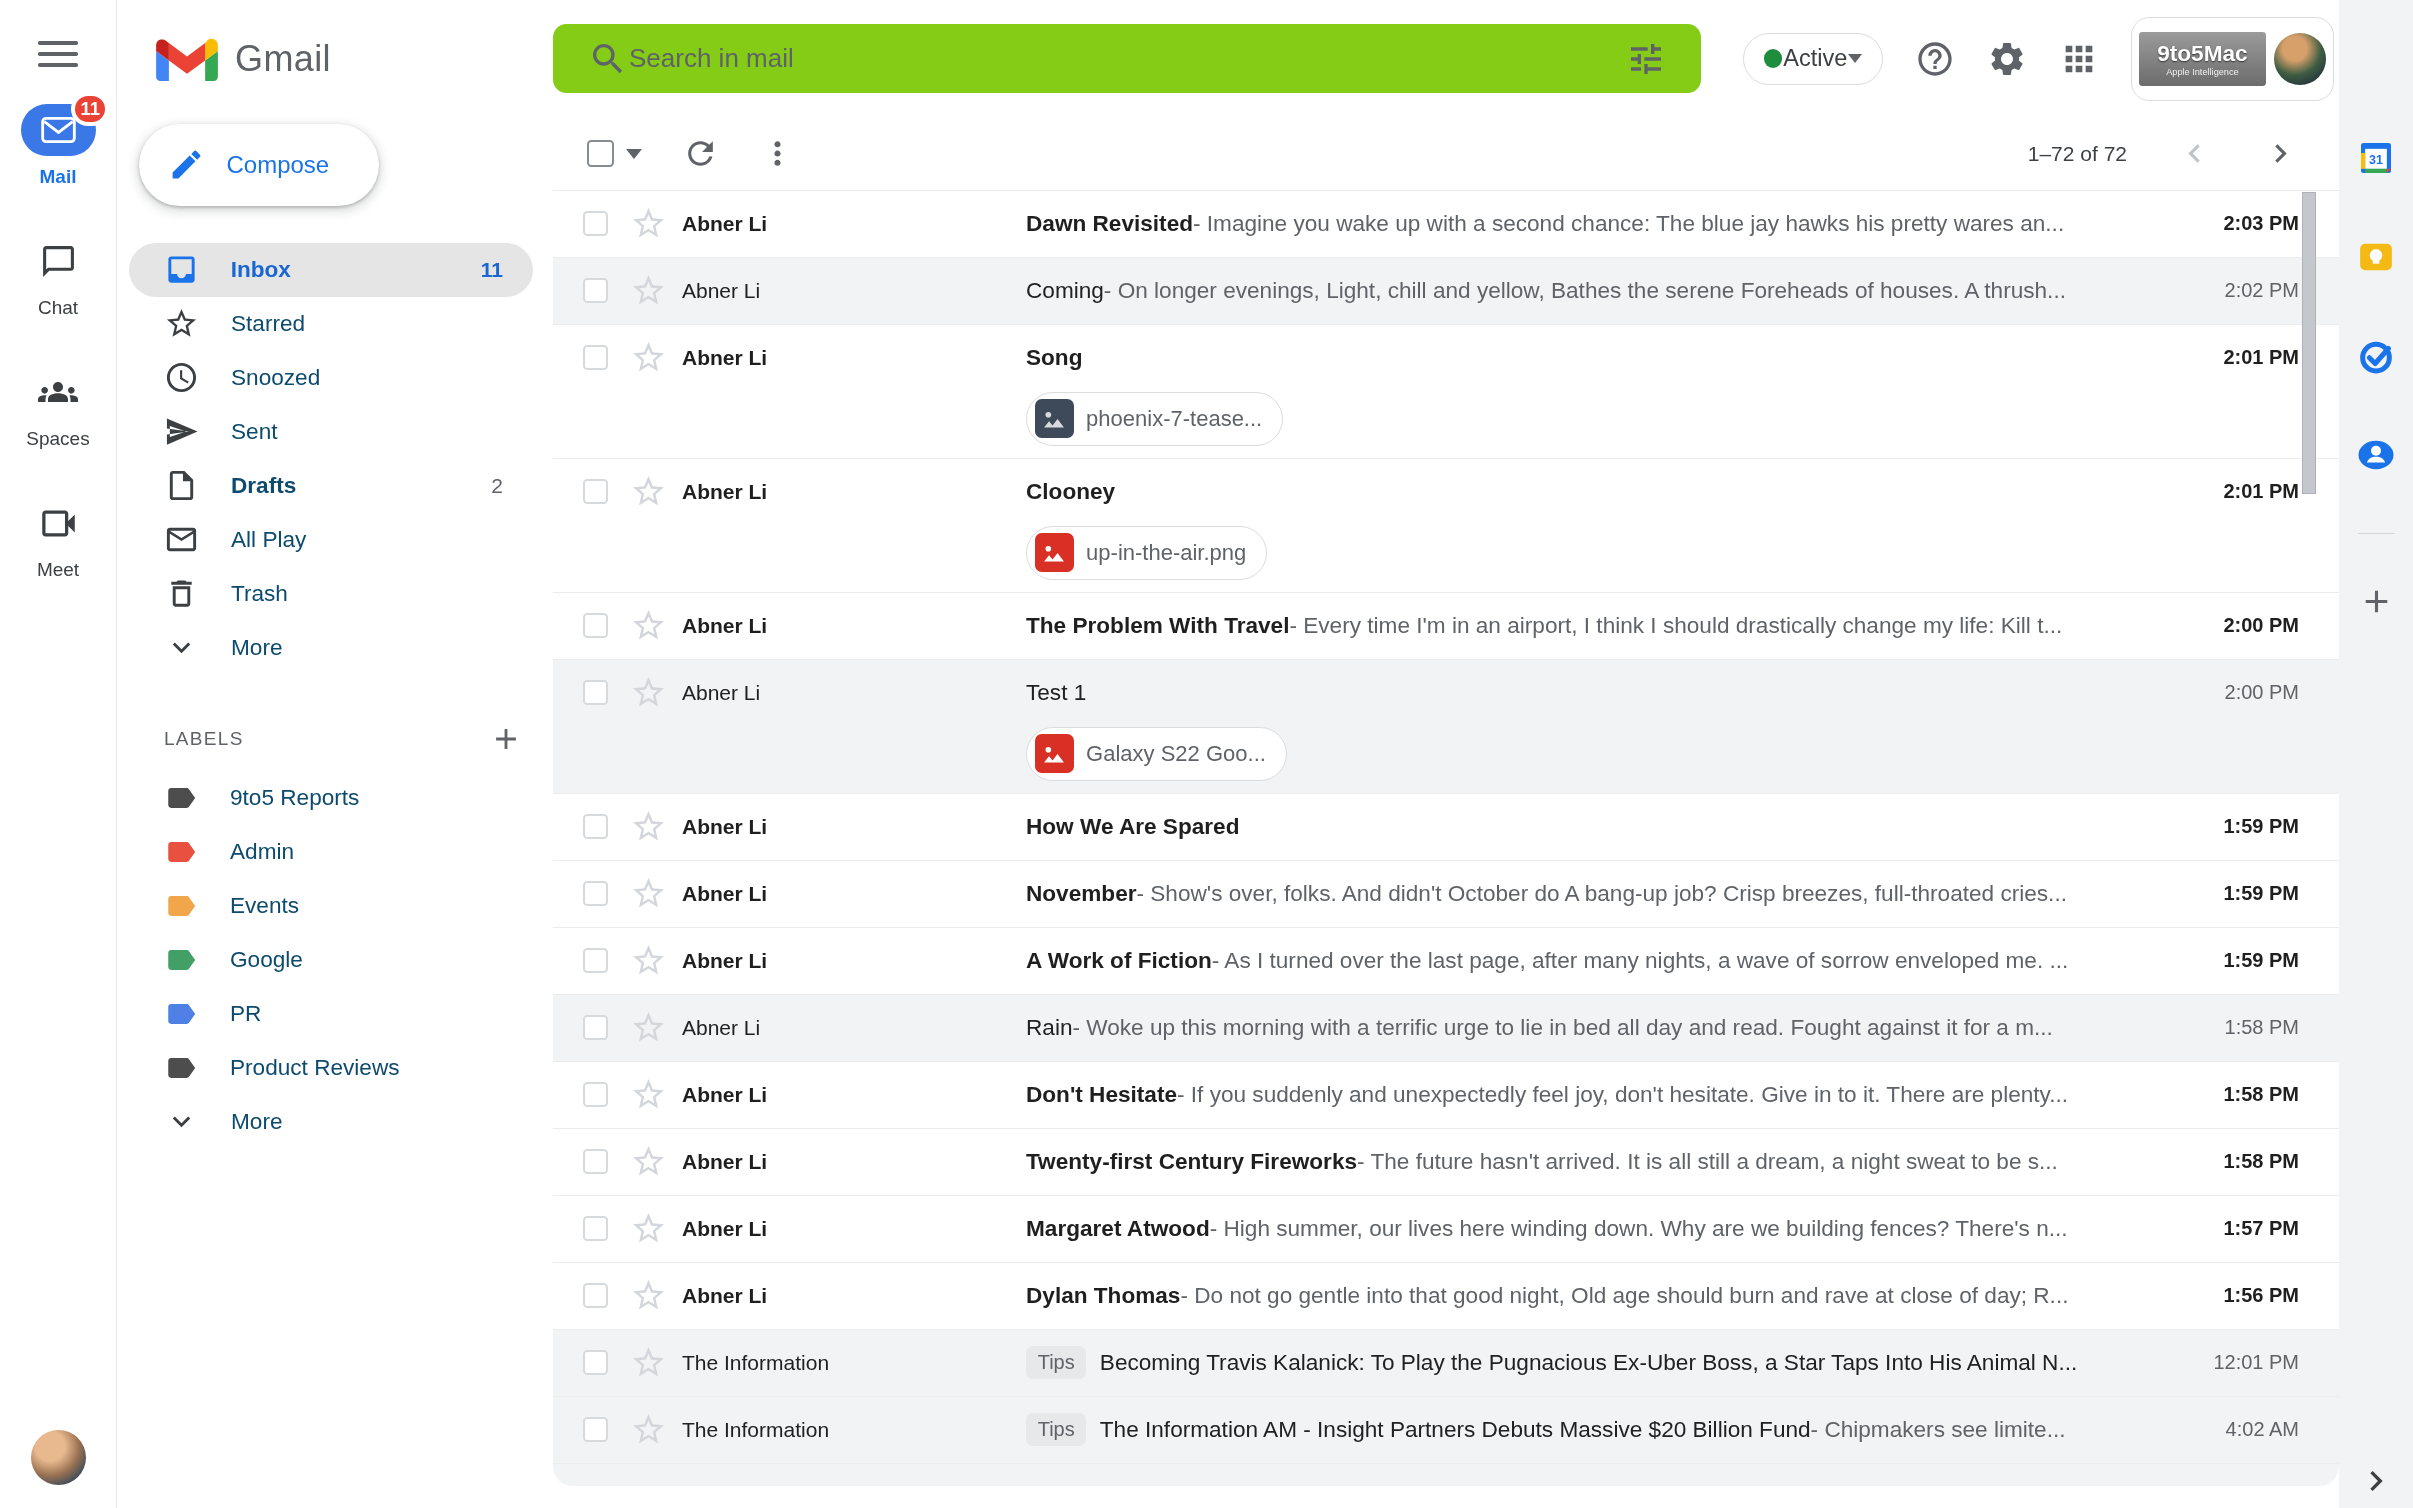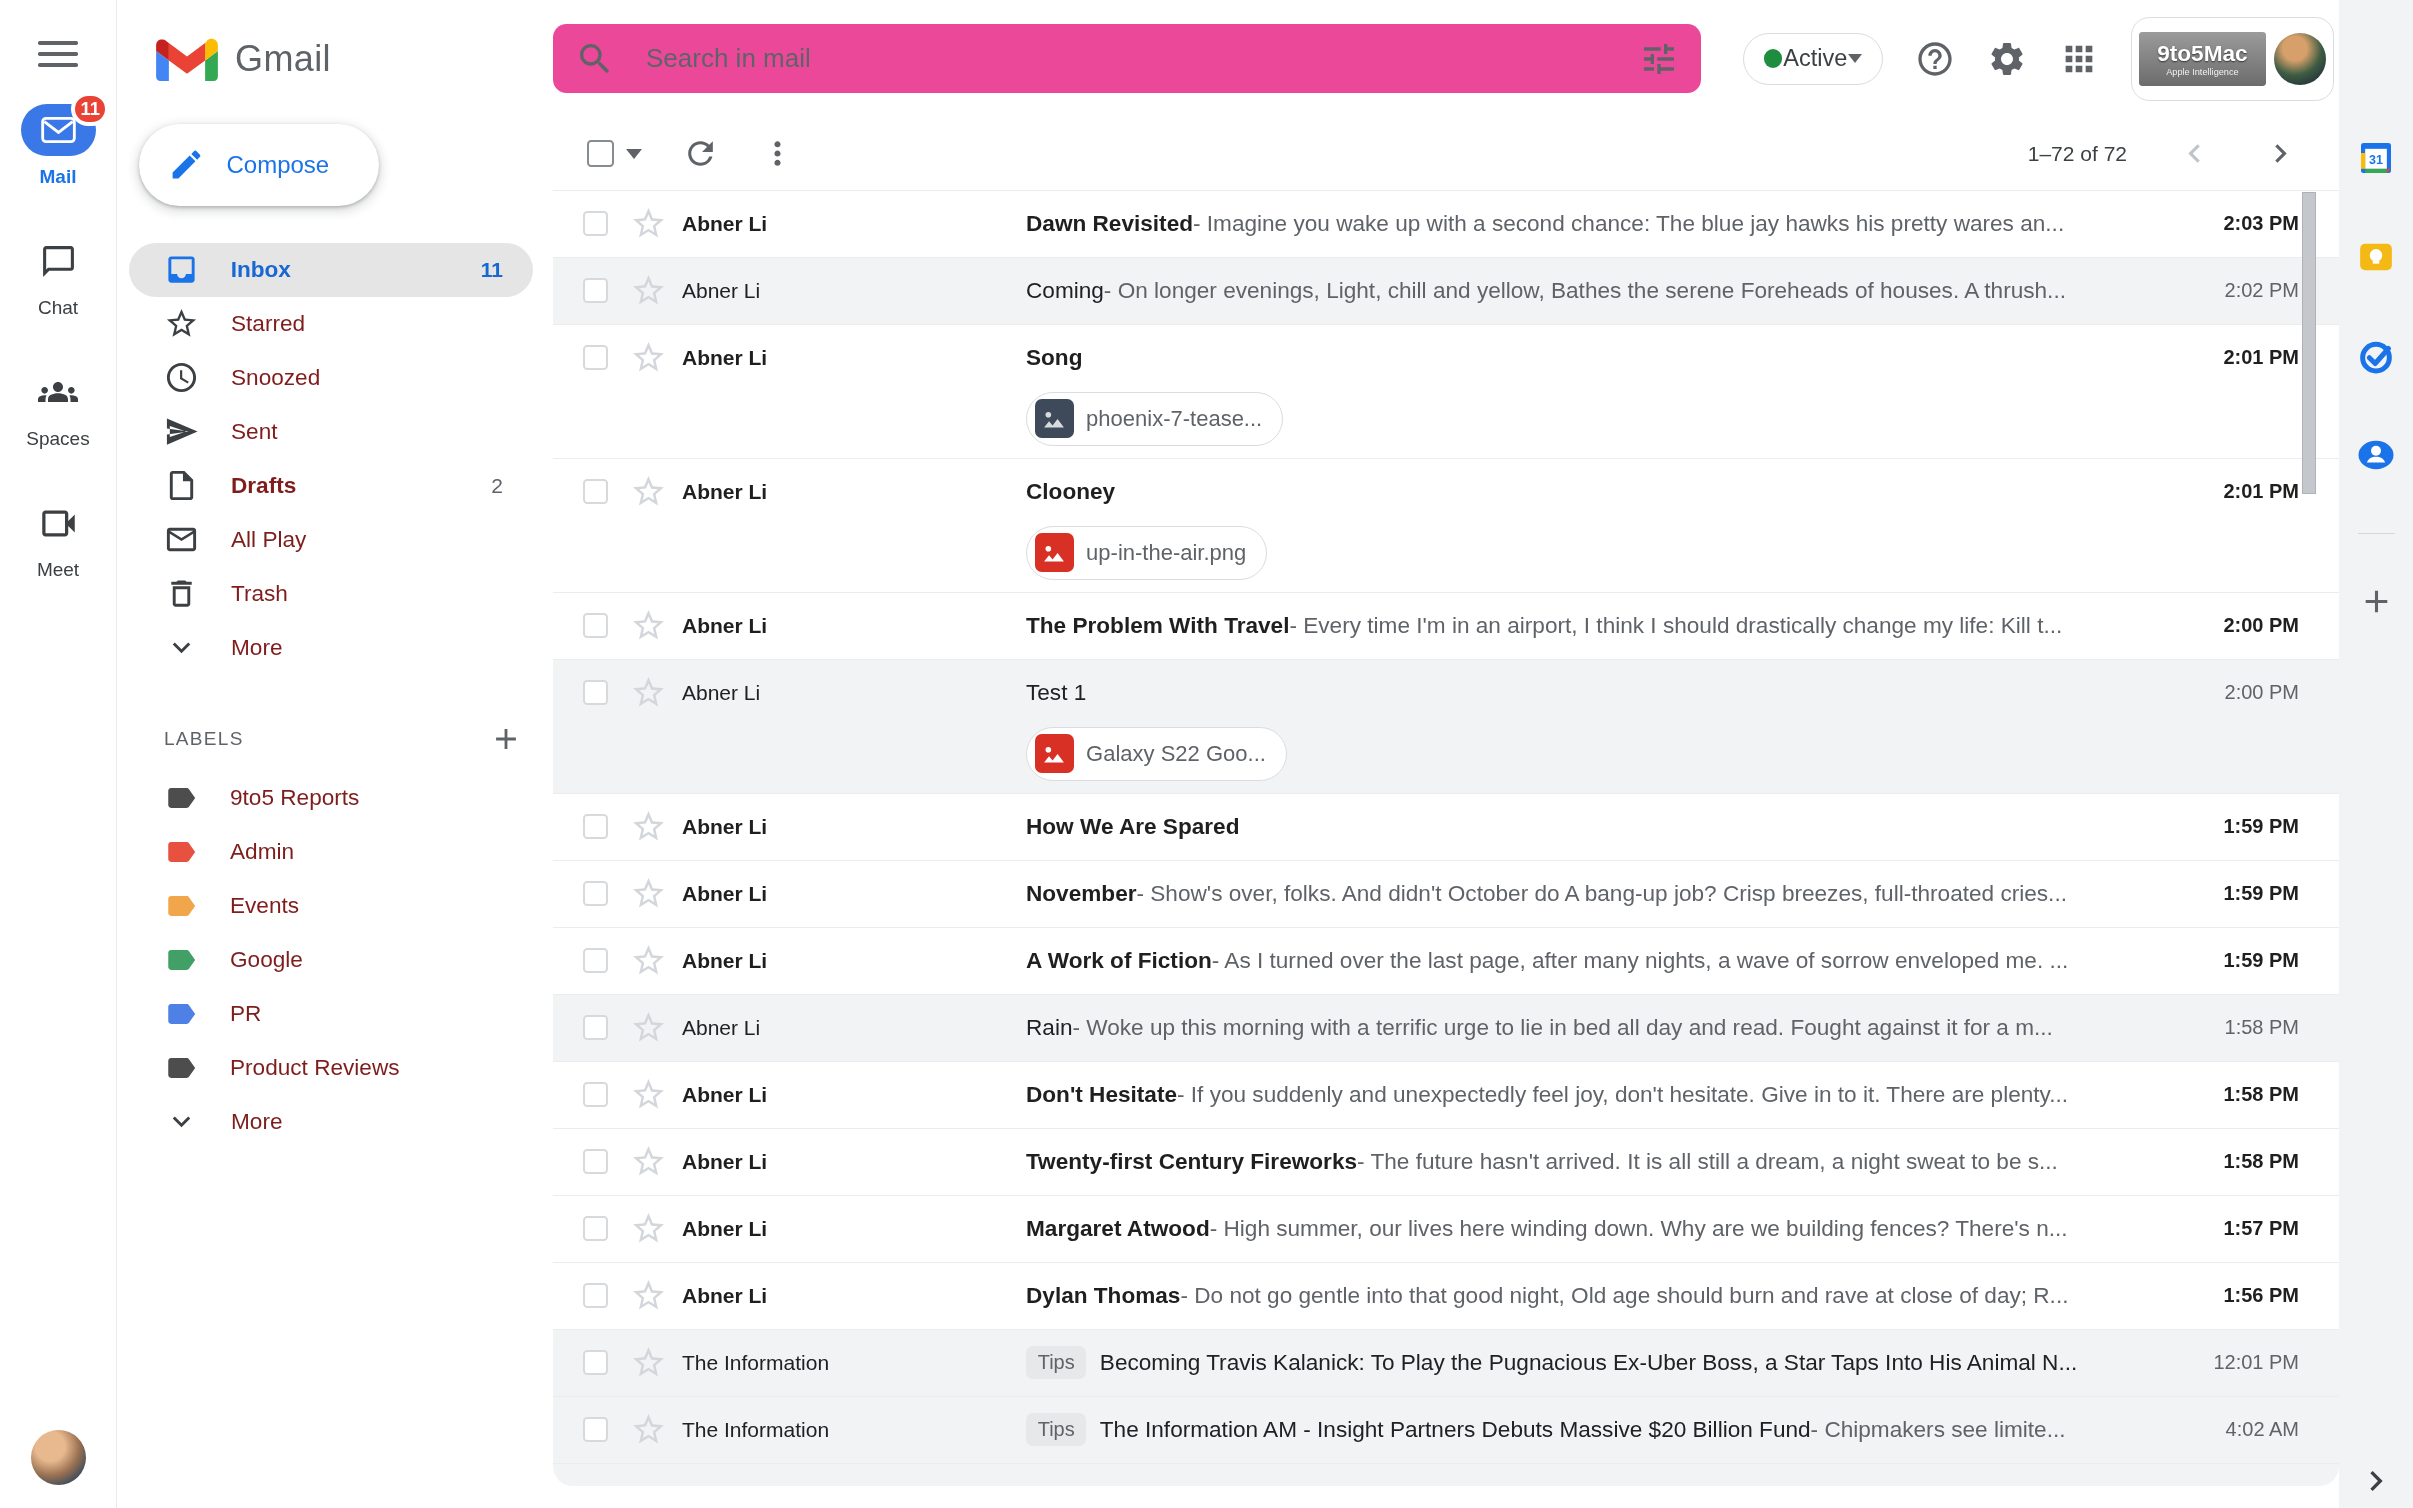"Search in mail" #search { background: #ec4899 -> #84cc16; gap: 31px -> 1px; padding: 0 22px -> 0 35px }
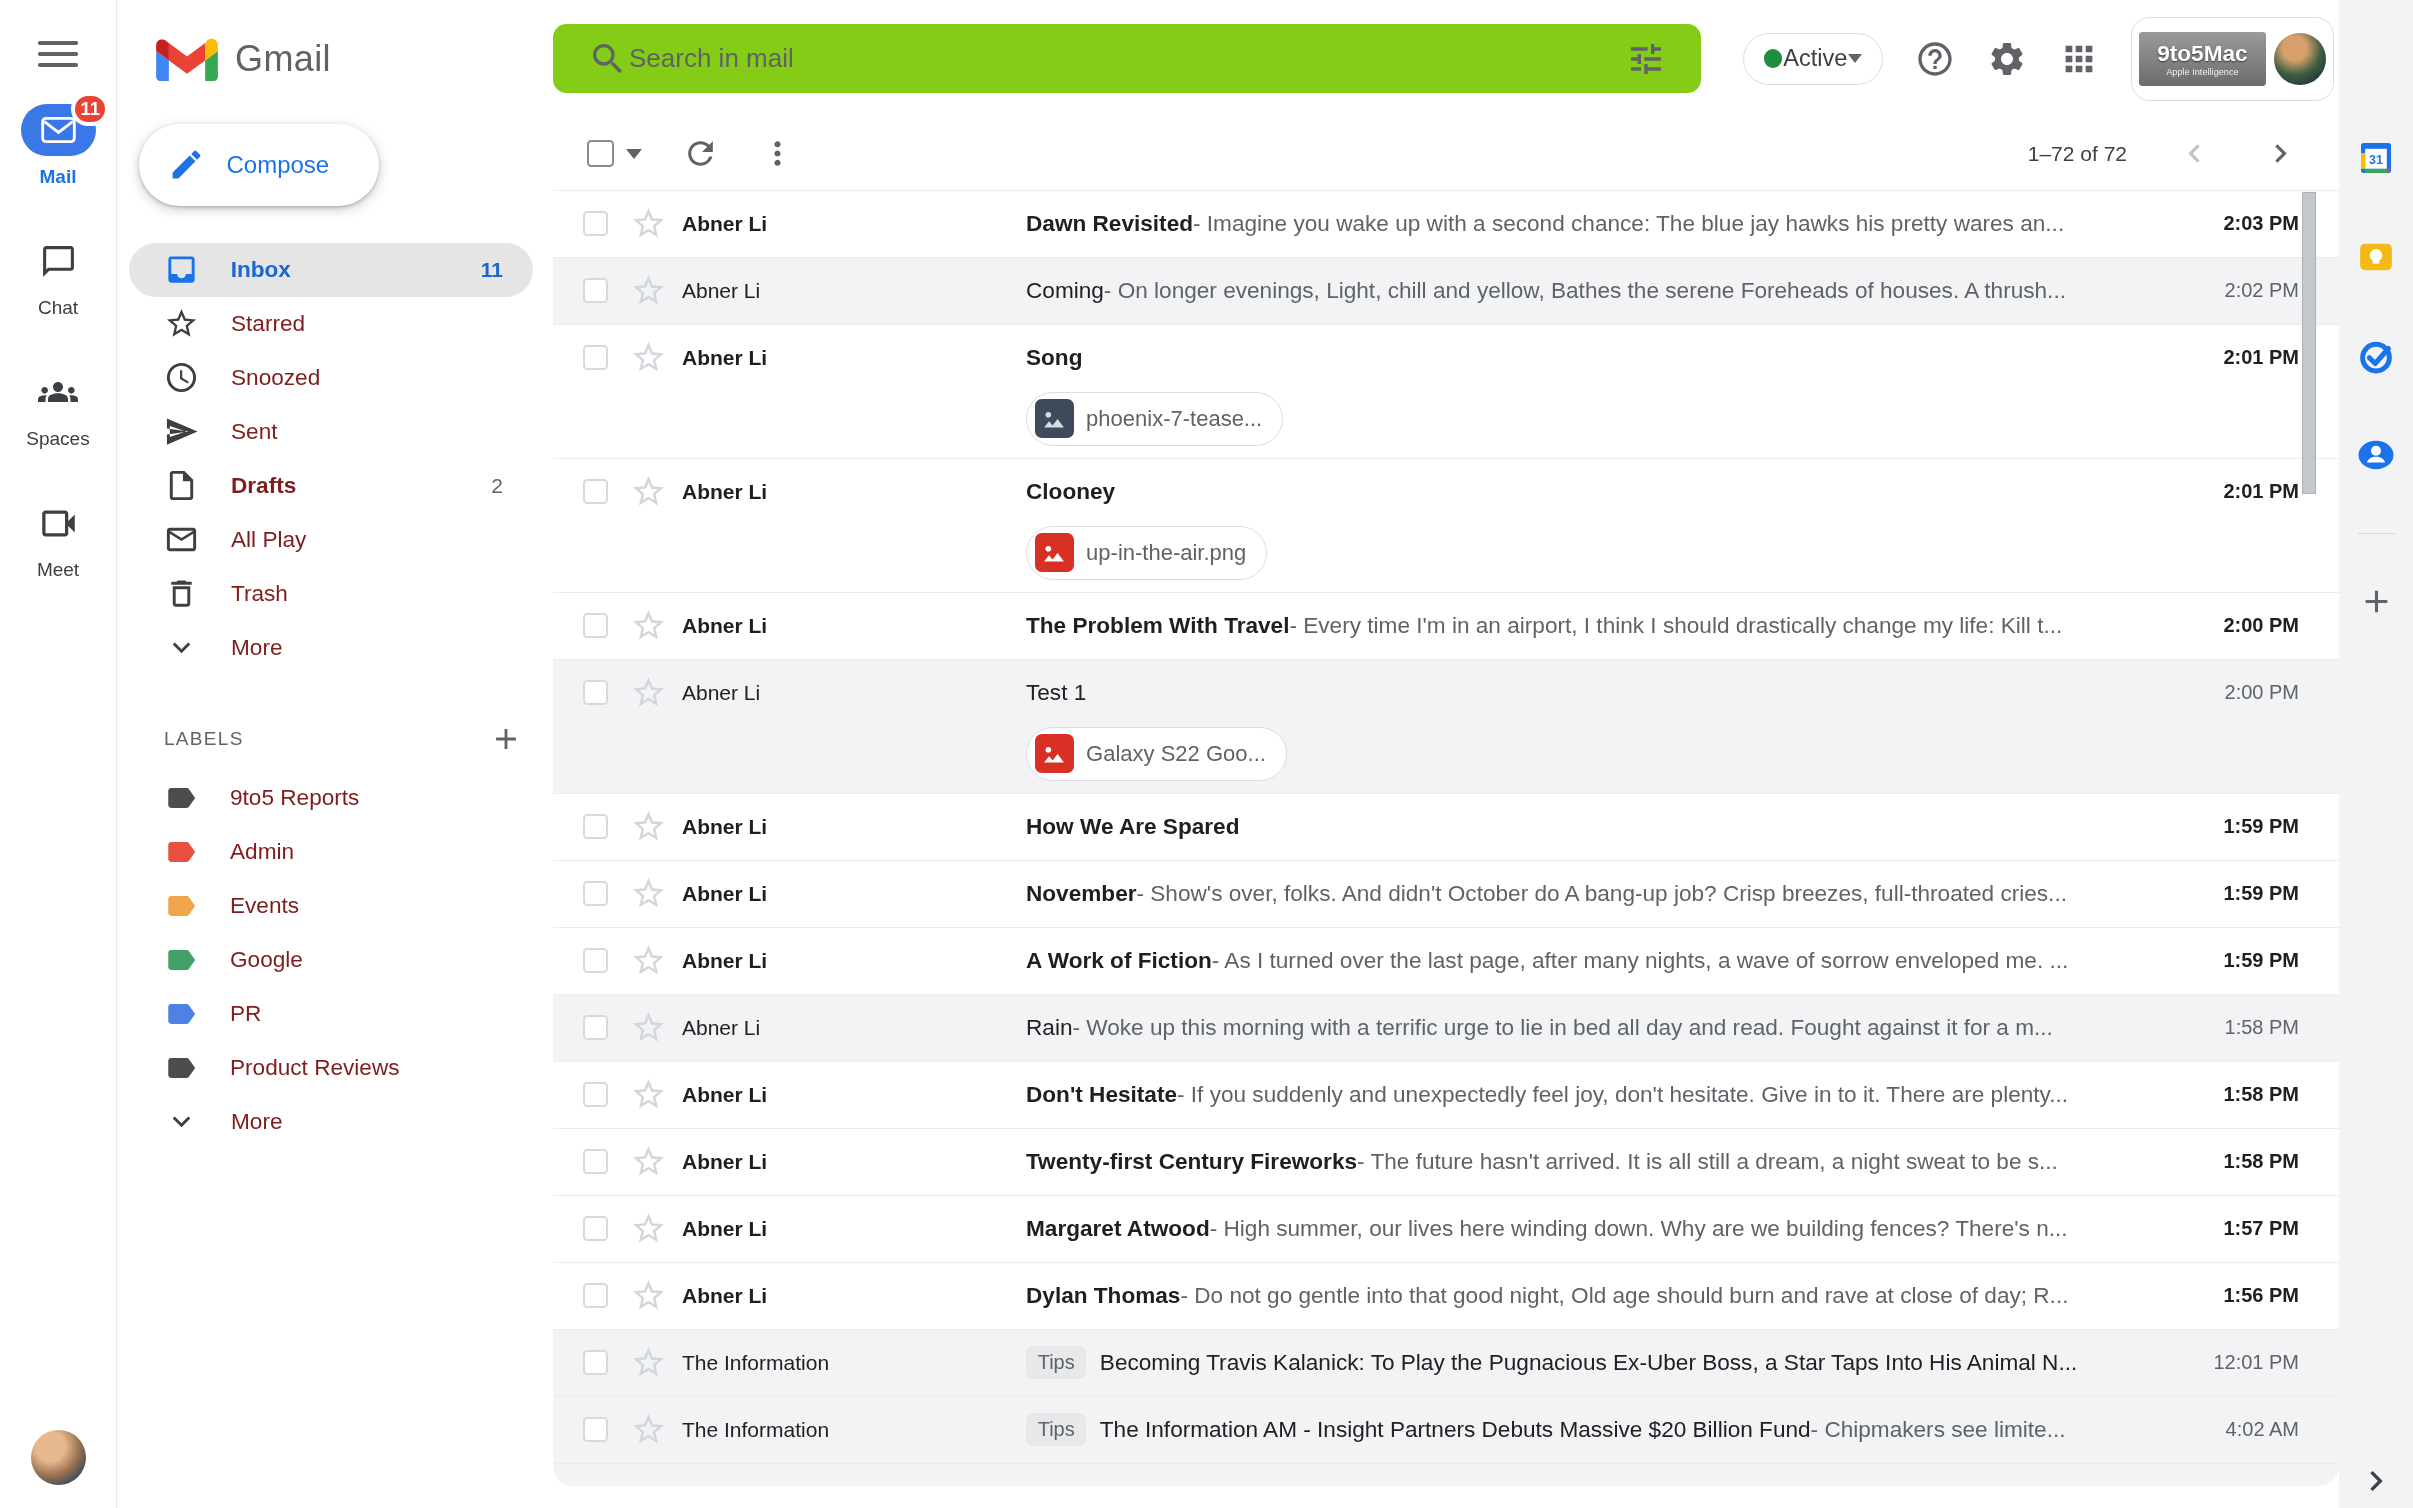"Starred" .nav-item .lbl { color: #7f1d1d -> #0c4a6e }
